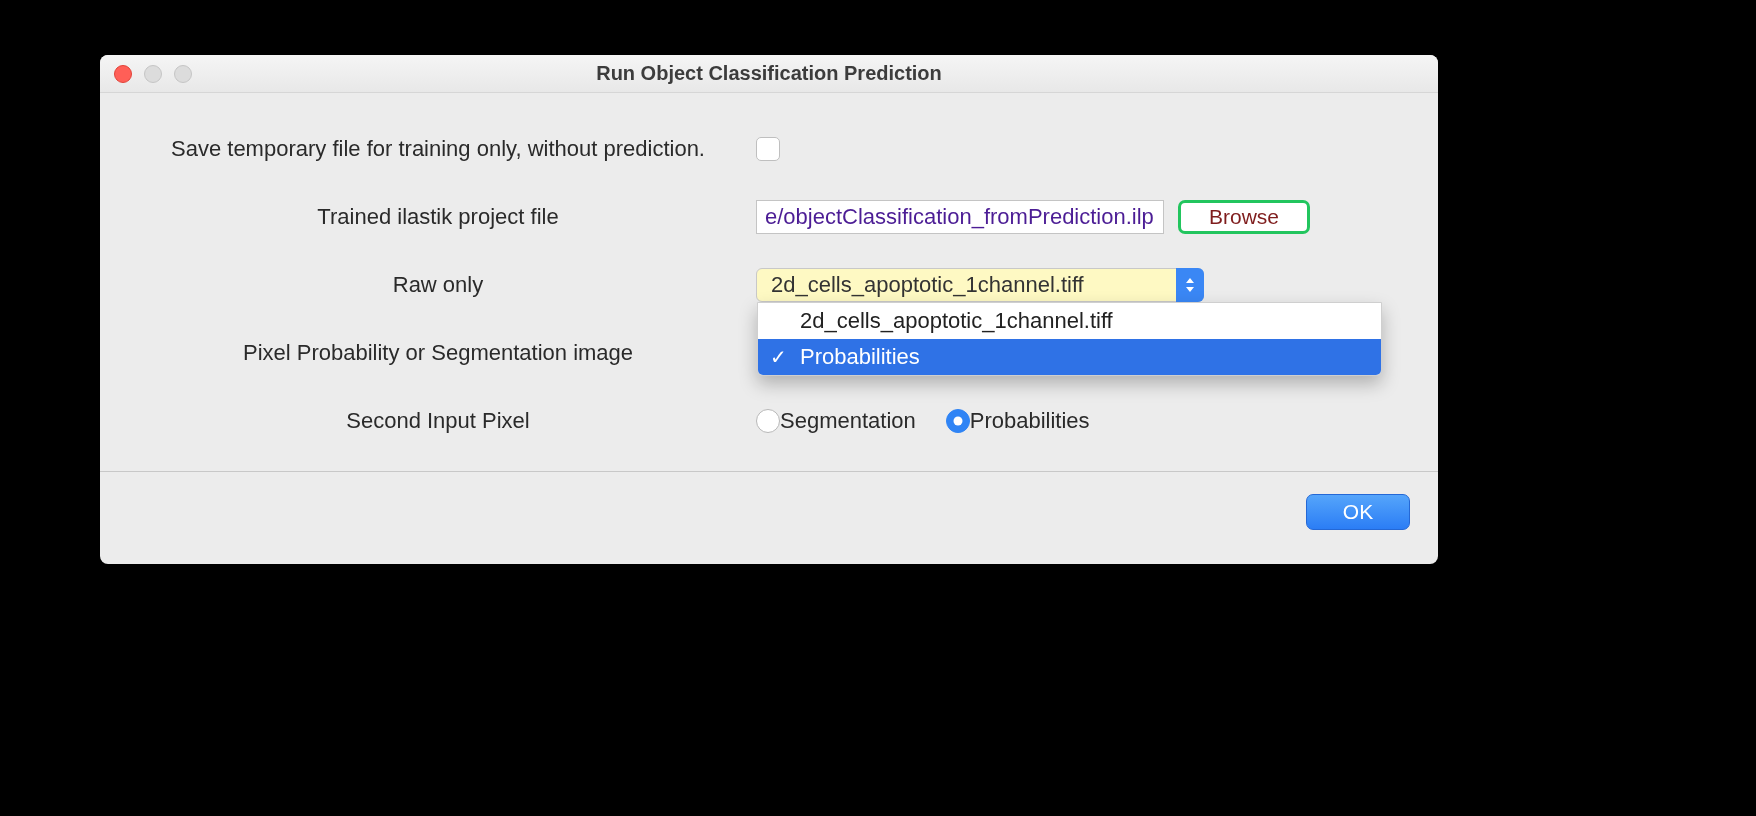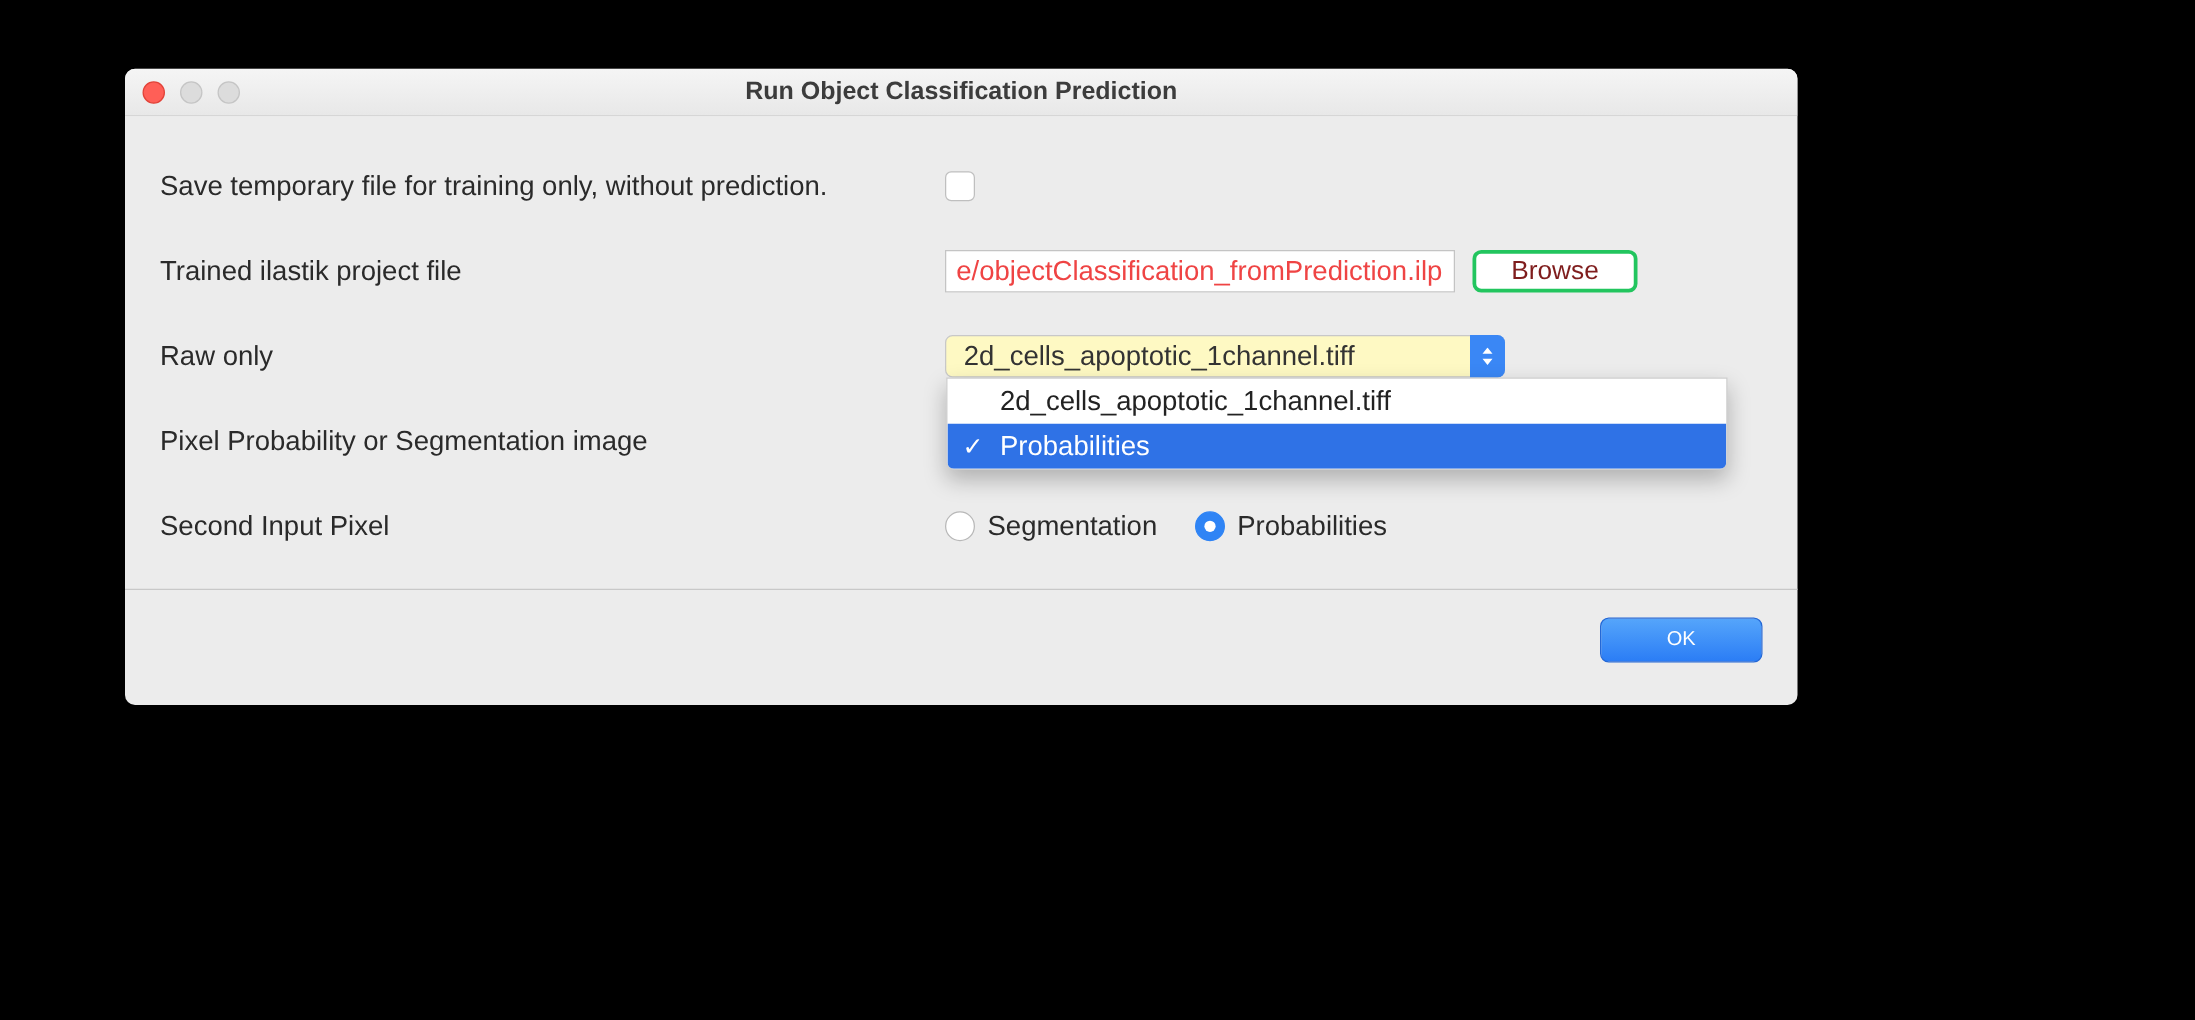"Save temporary file for training" .label { text-align: left -> center }
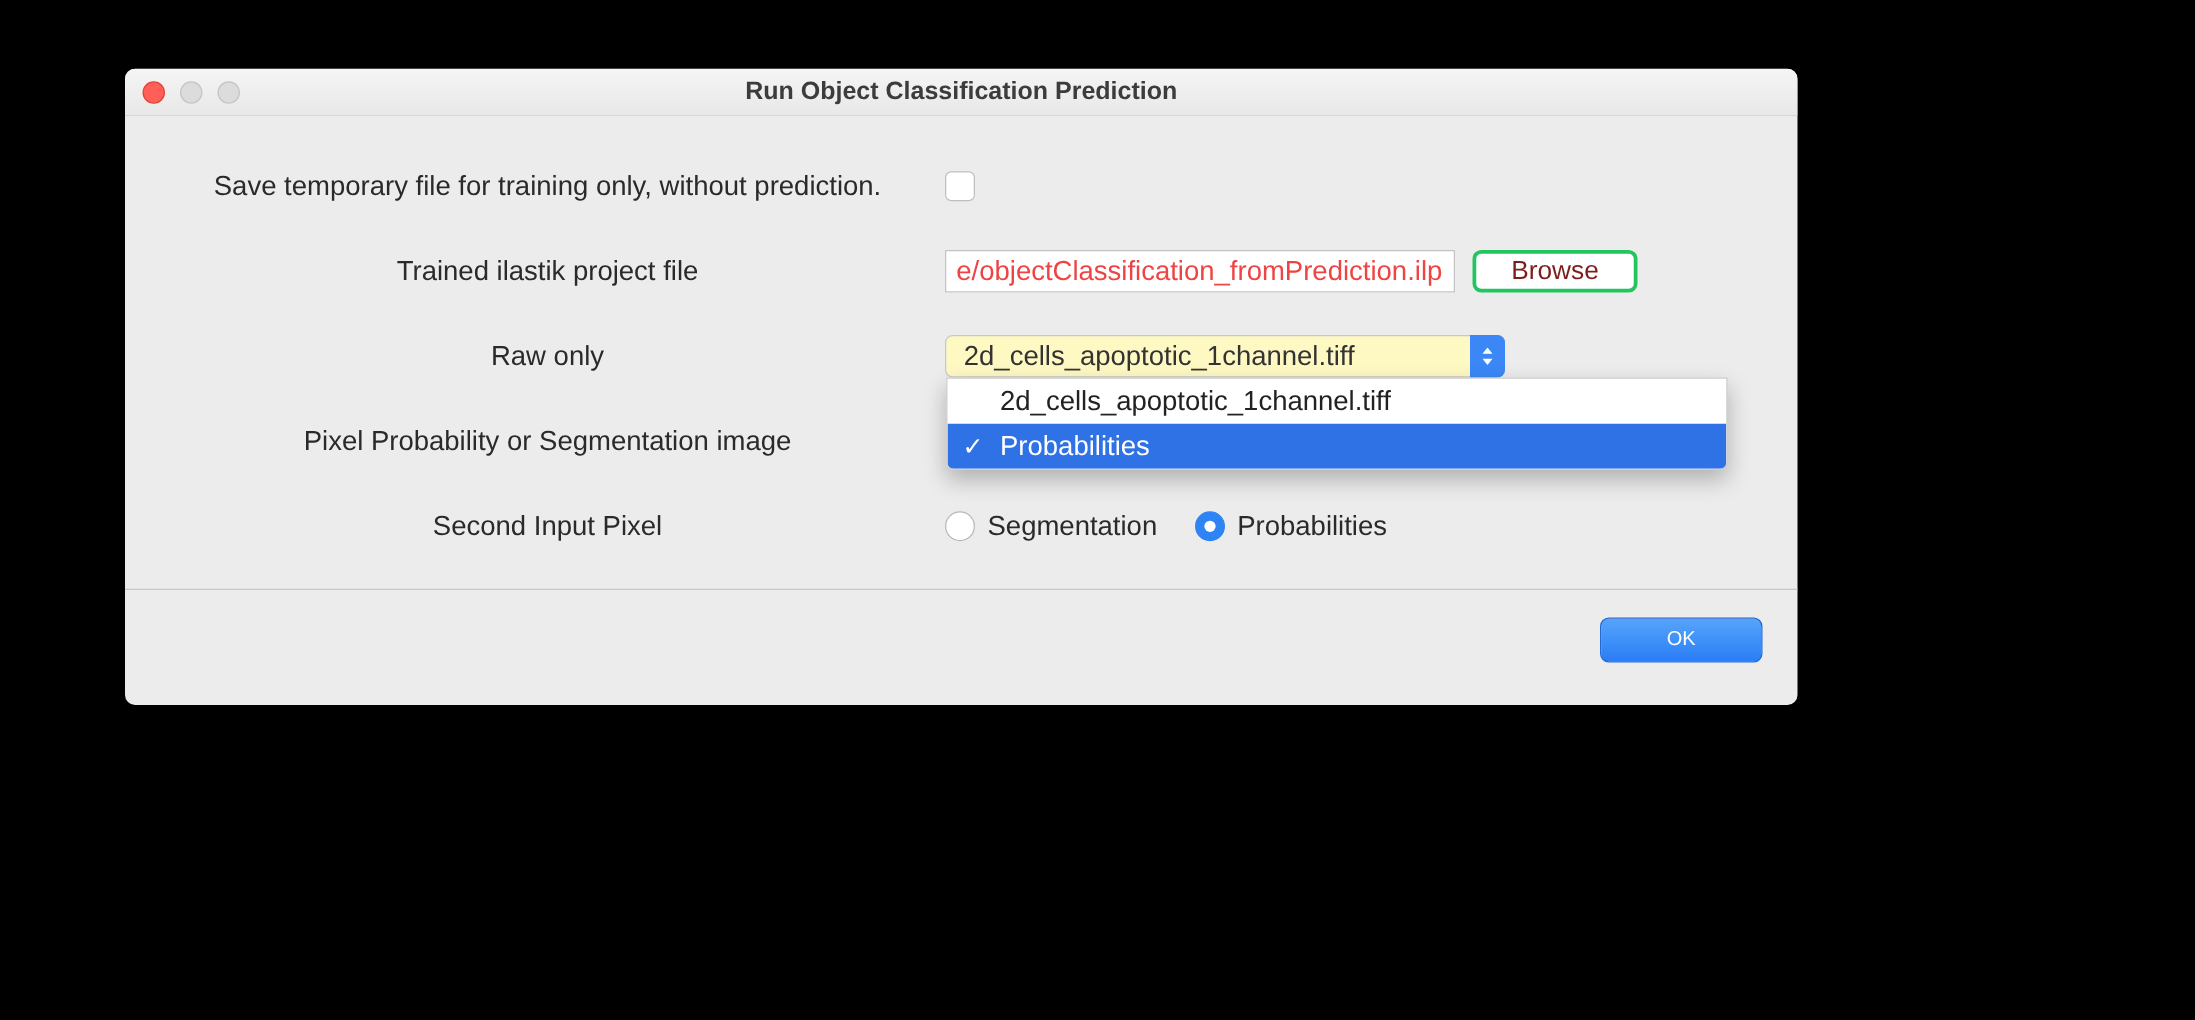"e/objectClassification_fromPrediction.il" .textfield { color: #ef4444 -> #4c1d95 }
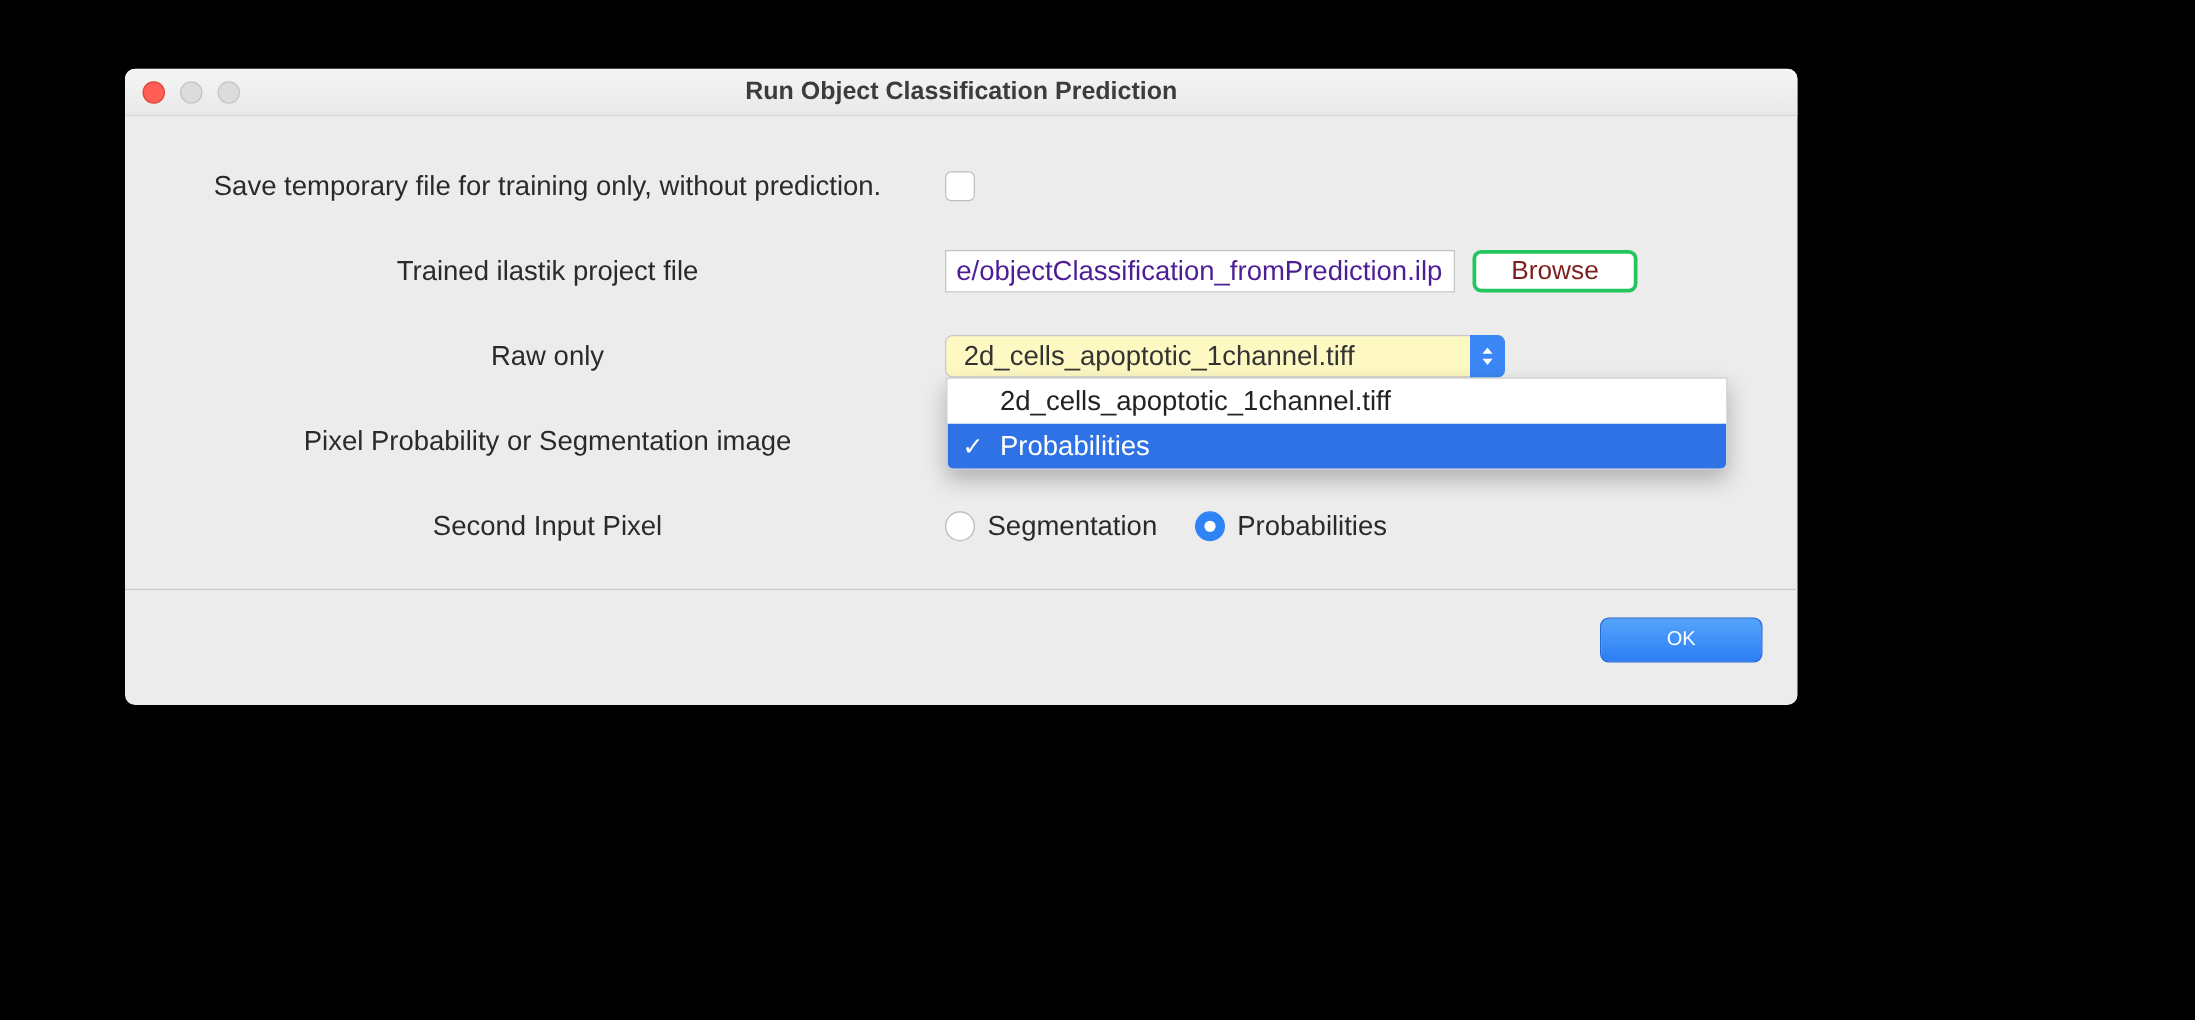"Segmentation" .radio-option { gap: 10px -> none }
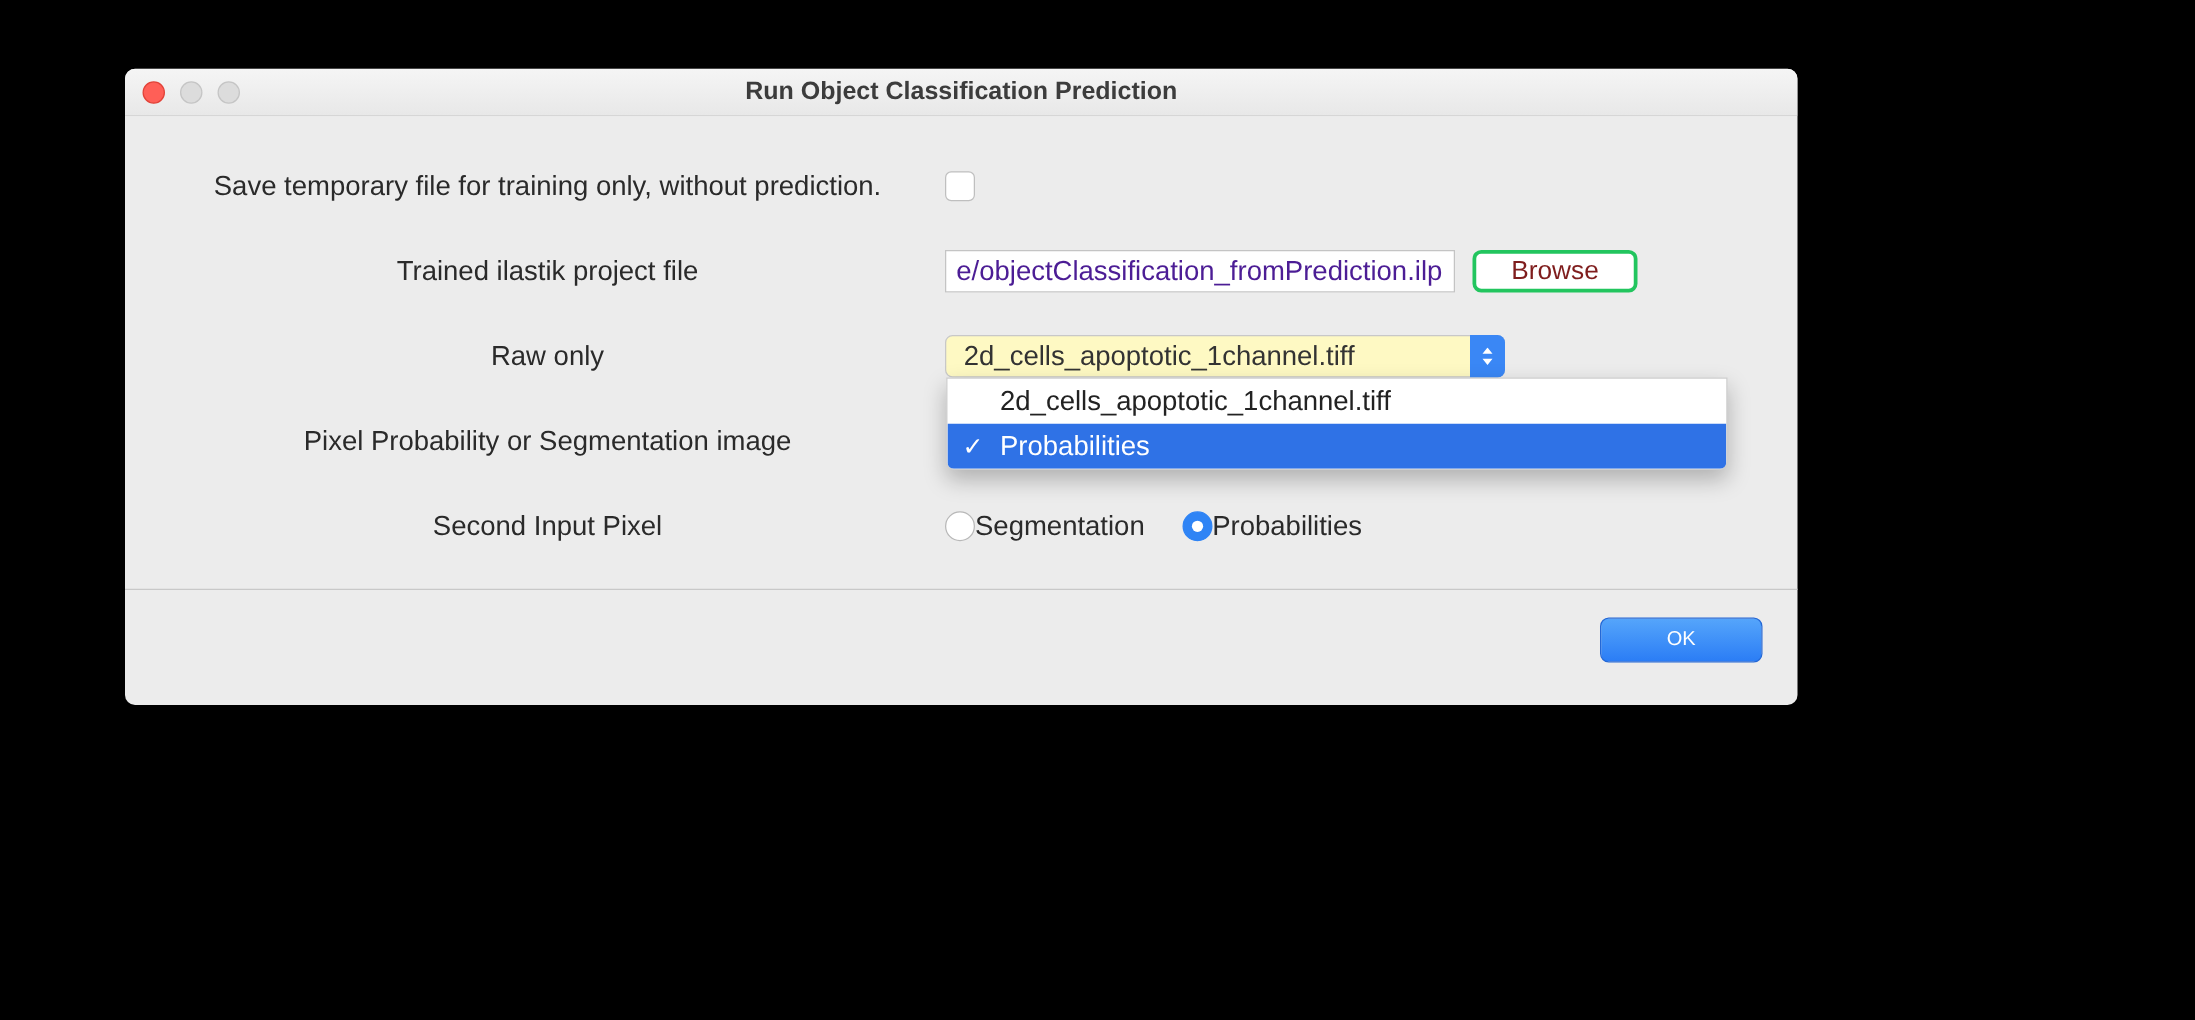"OK" .ok-btn { font-size: 16px -> 21px; width: 130px -> 104px }
